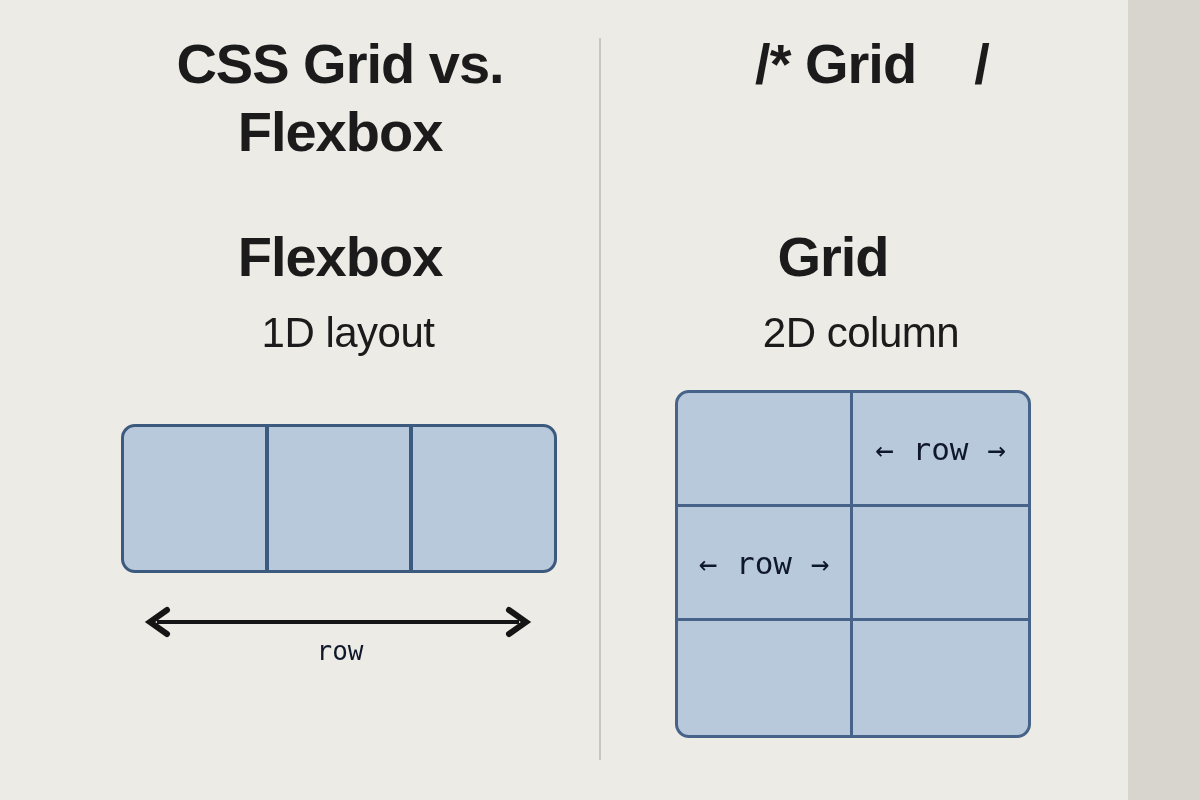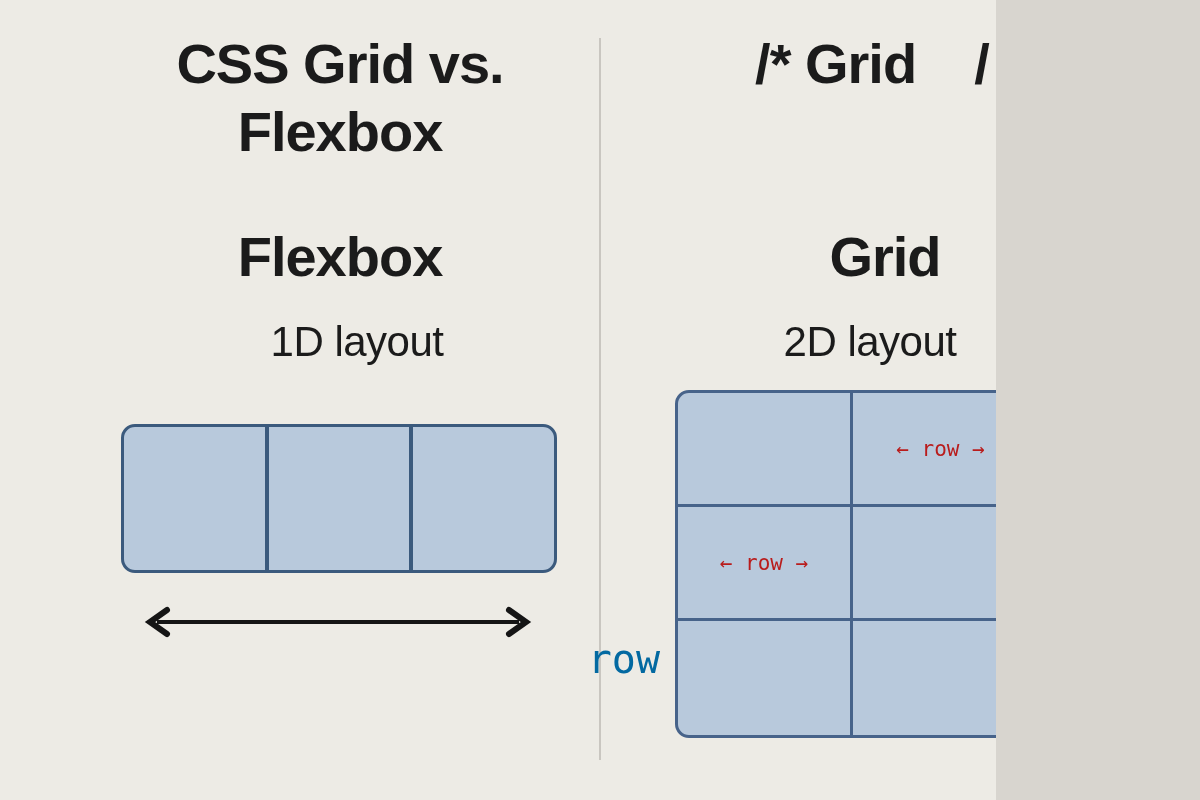"CSS Grid vs." .canvas { padding-left: none -> 28px; width: 996px -> 1100px }
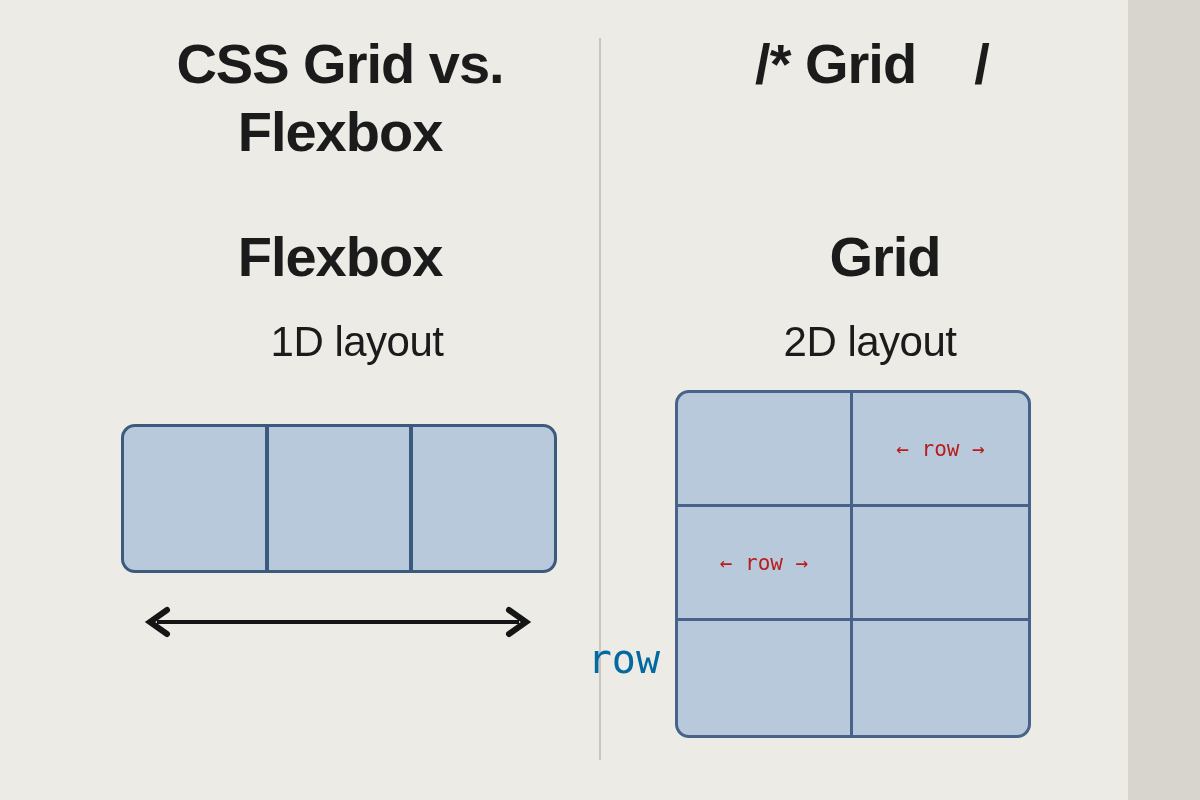"Grid" .right-heading { left: 652px -> 600px }
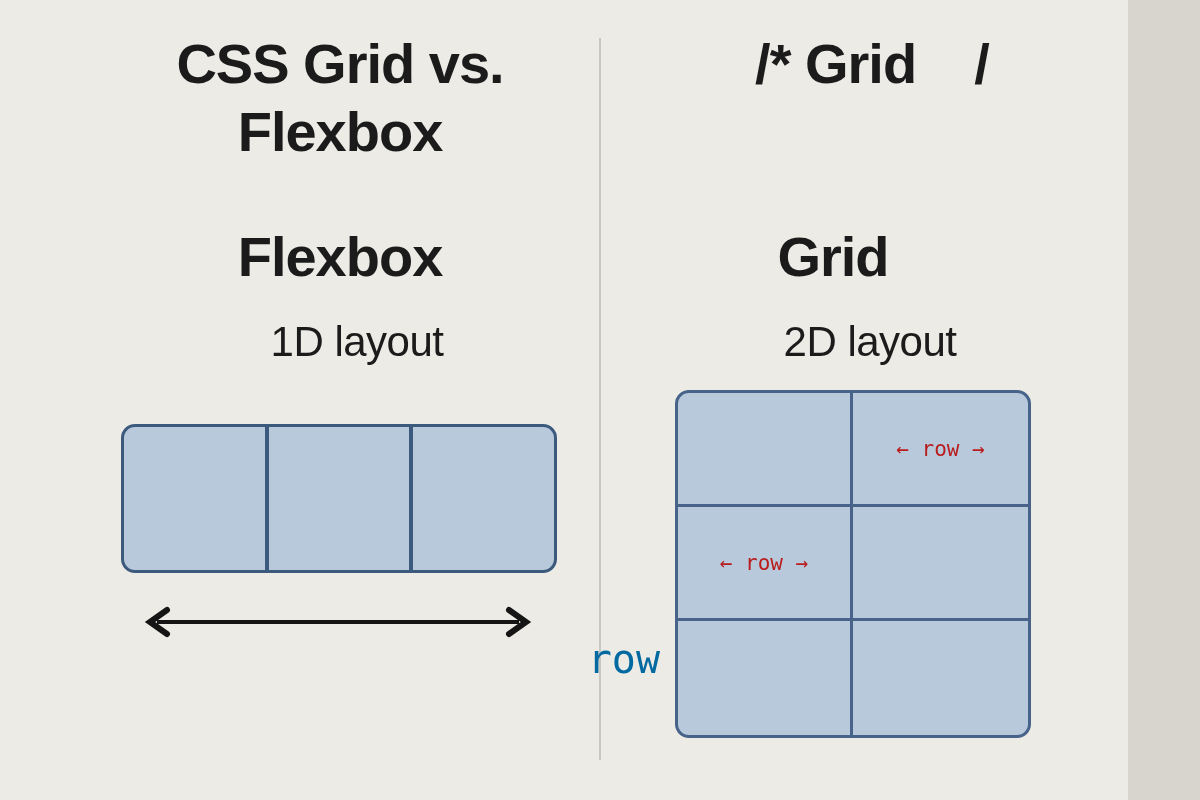"1D layout" .subtitle { margin: 17px -> 8px }
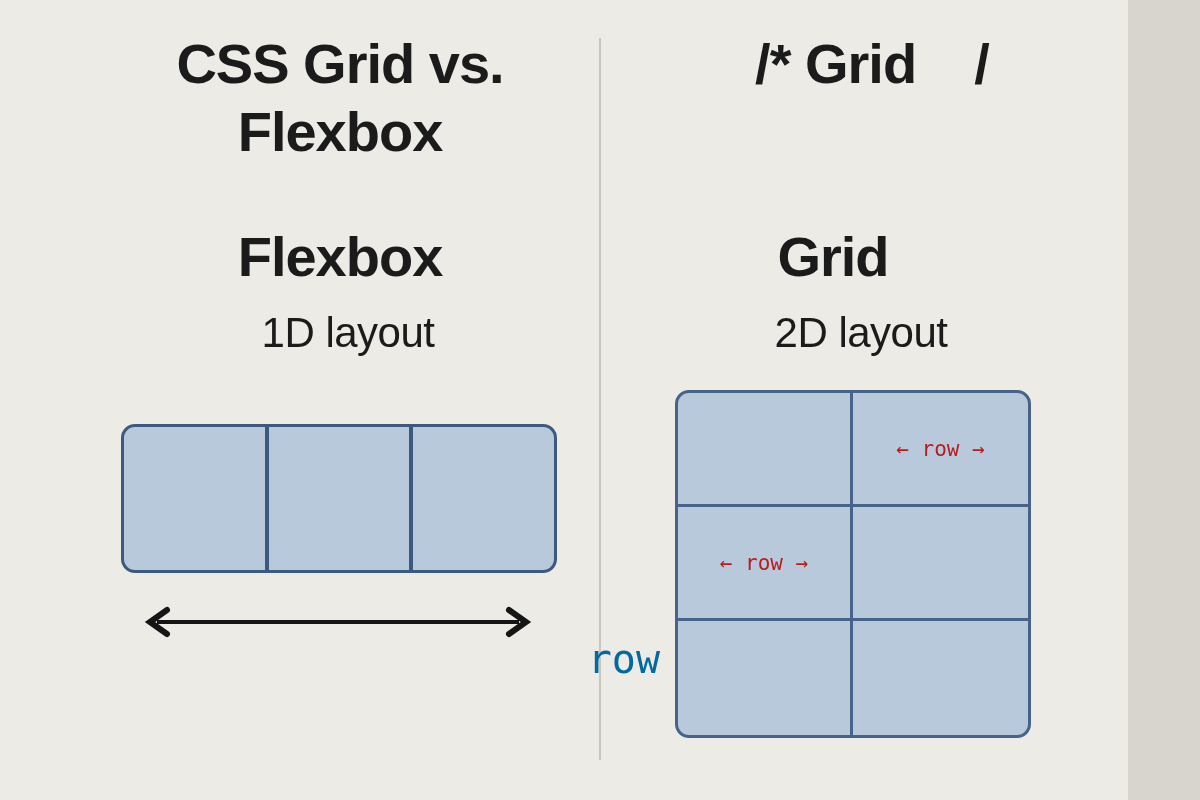"2D layout" p.subtitle { text: layout -> column }
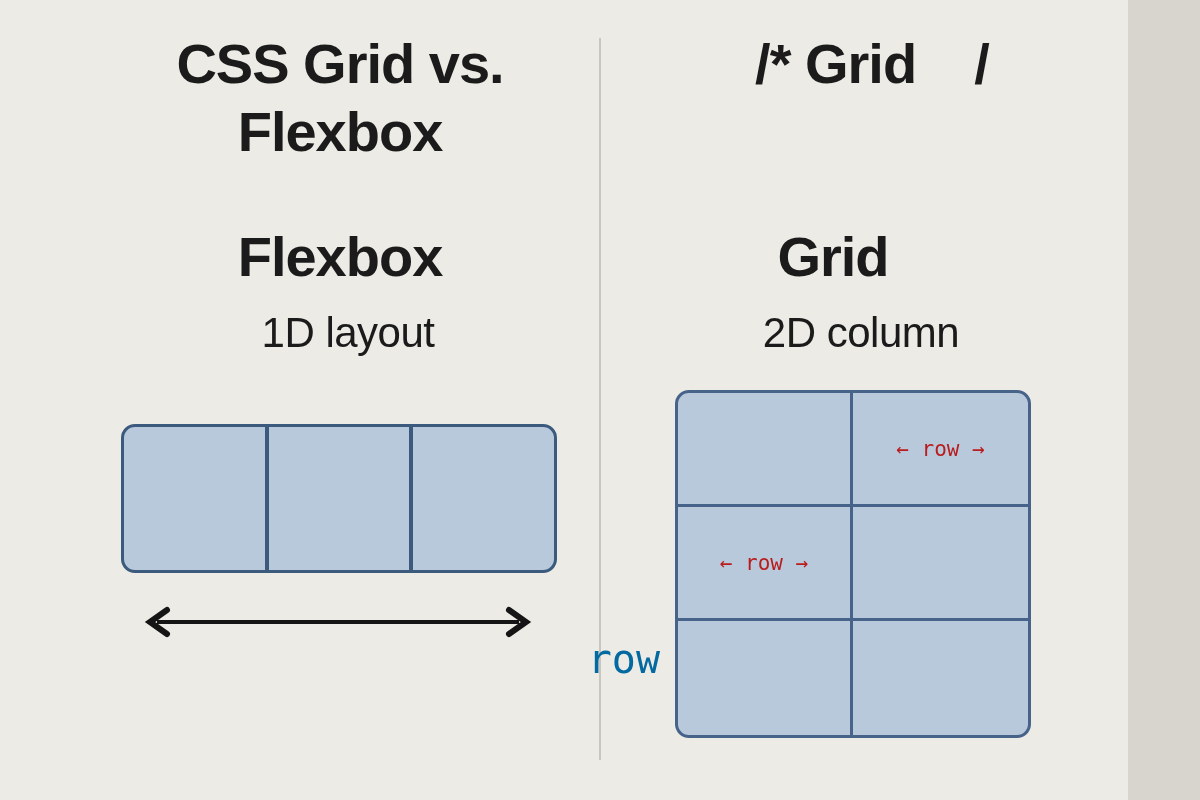"← row →" .grid-cell { color: #b91c1c -> #0f172a; font-size: 21px -> 31px }
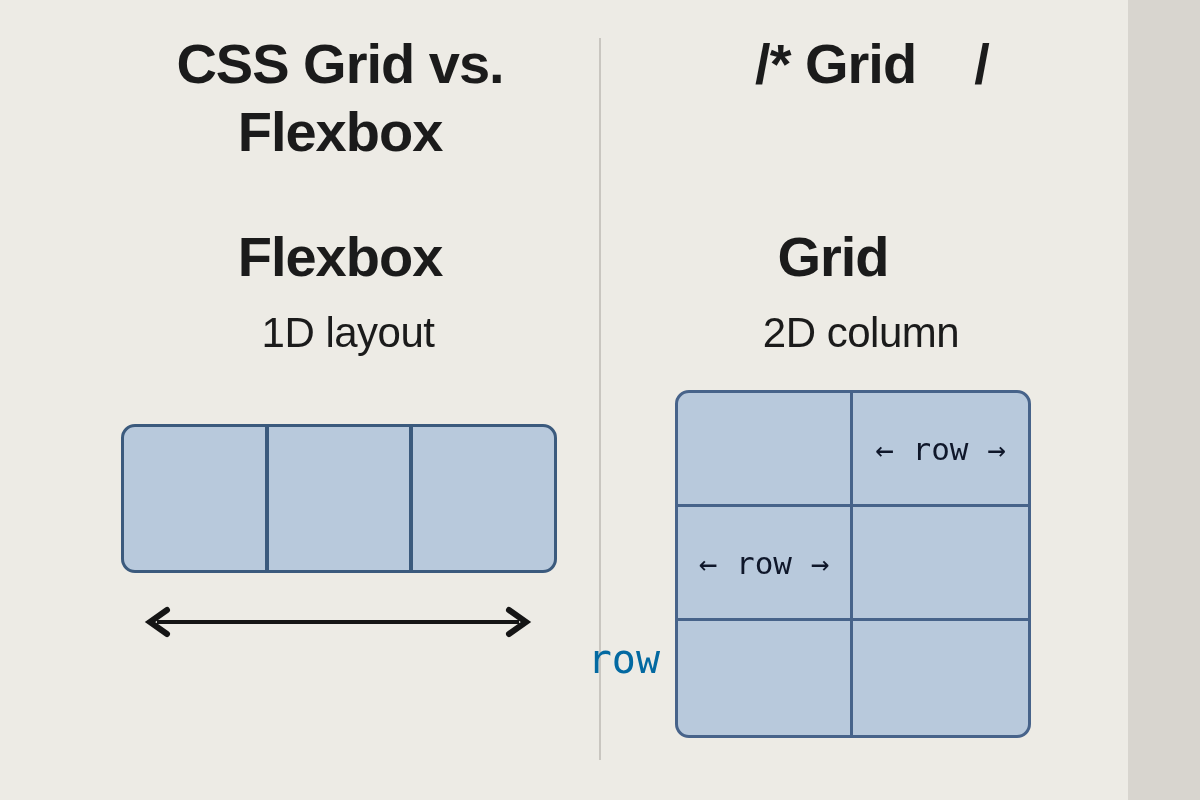"row" .row-label { color: #0369a1 -> #0f172a; font-size: 40px -> 26px; text-align: right -> center }
